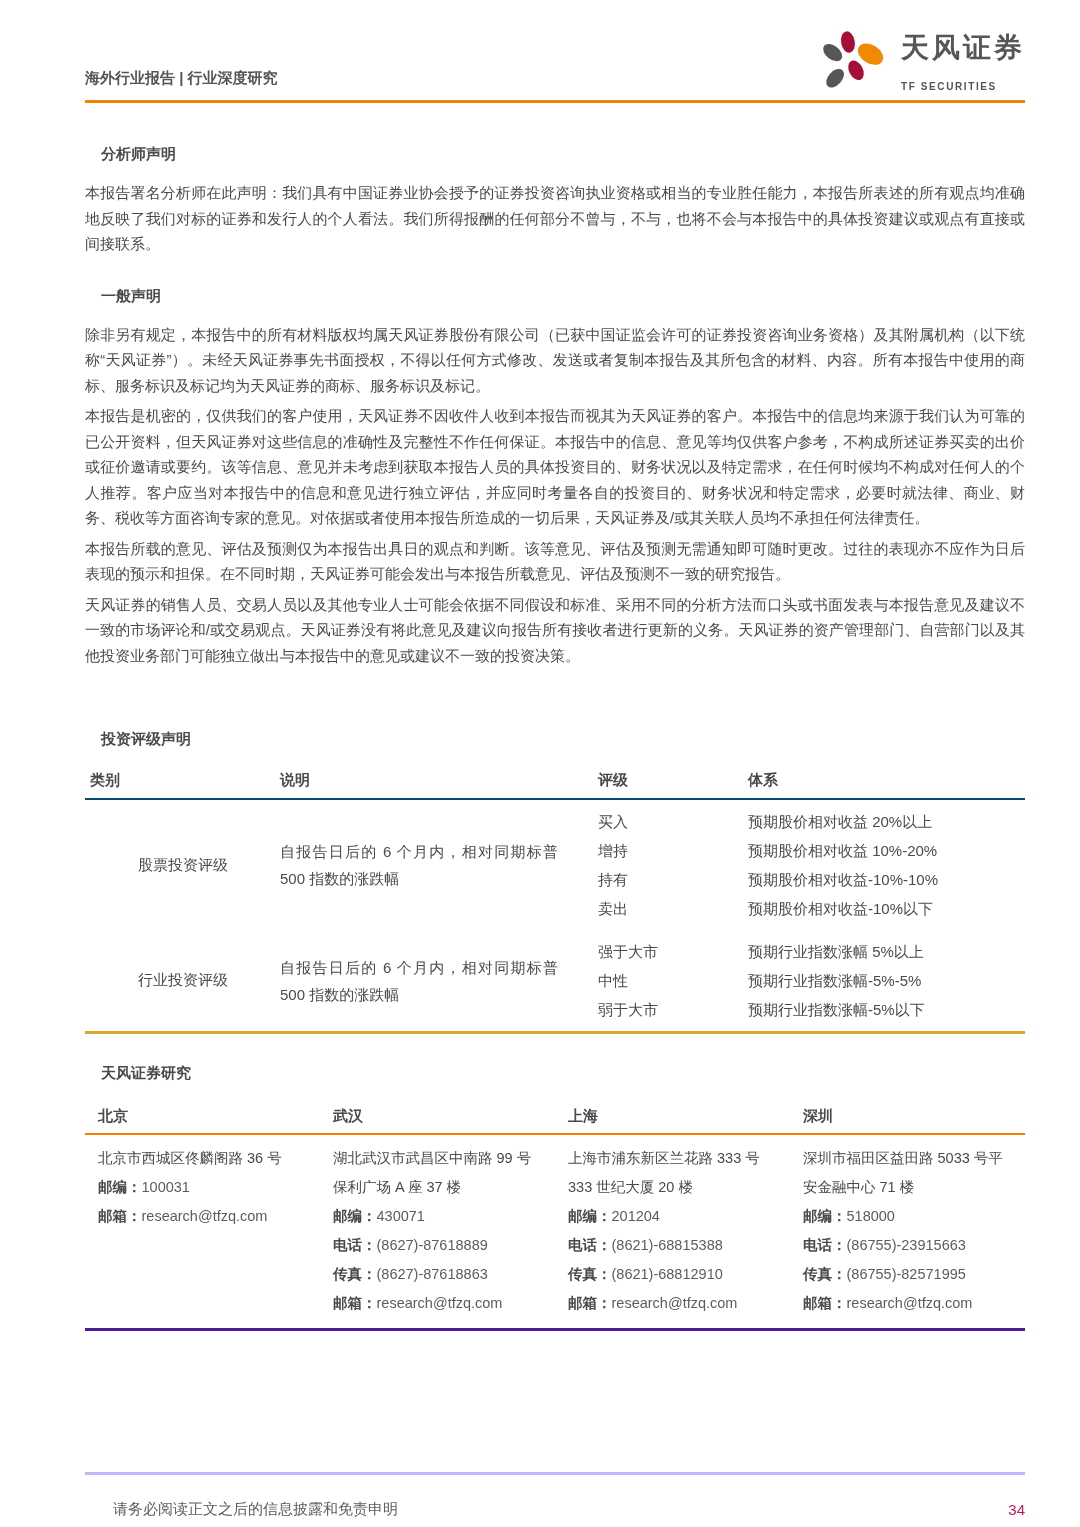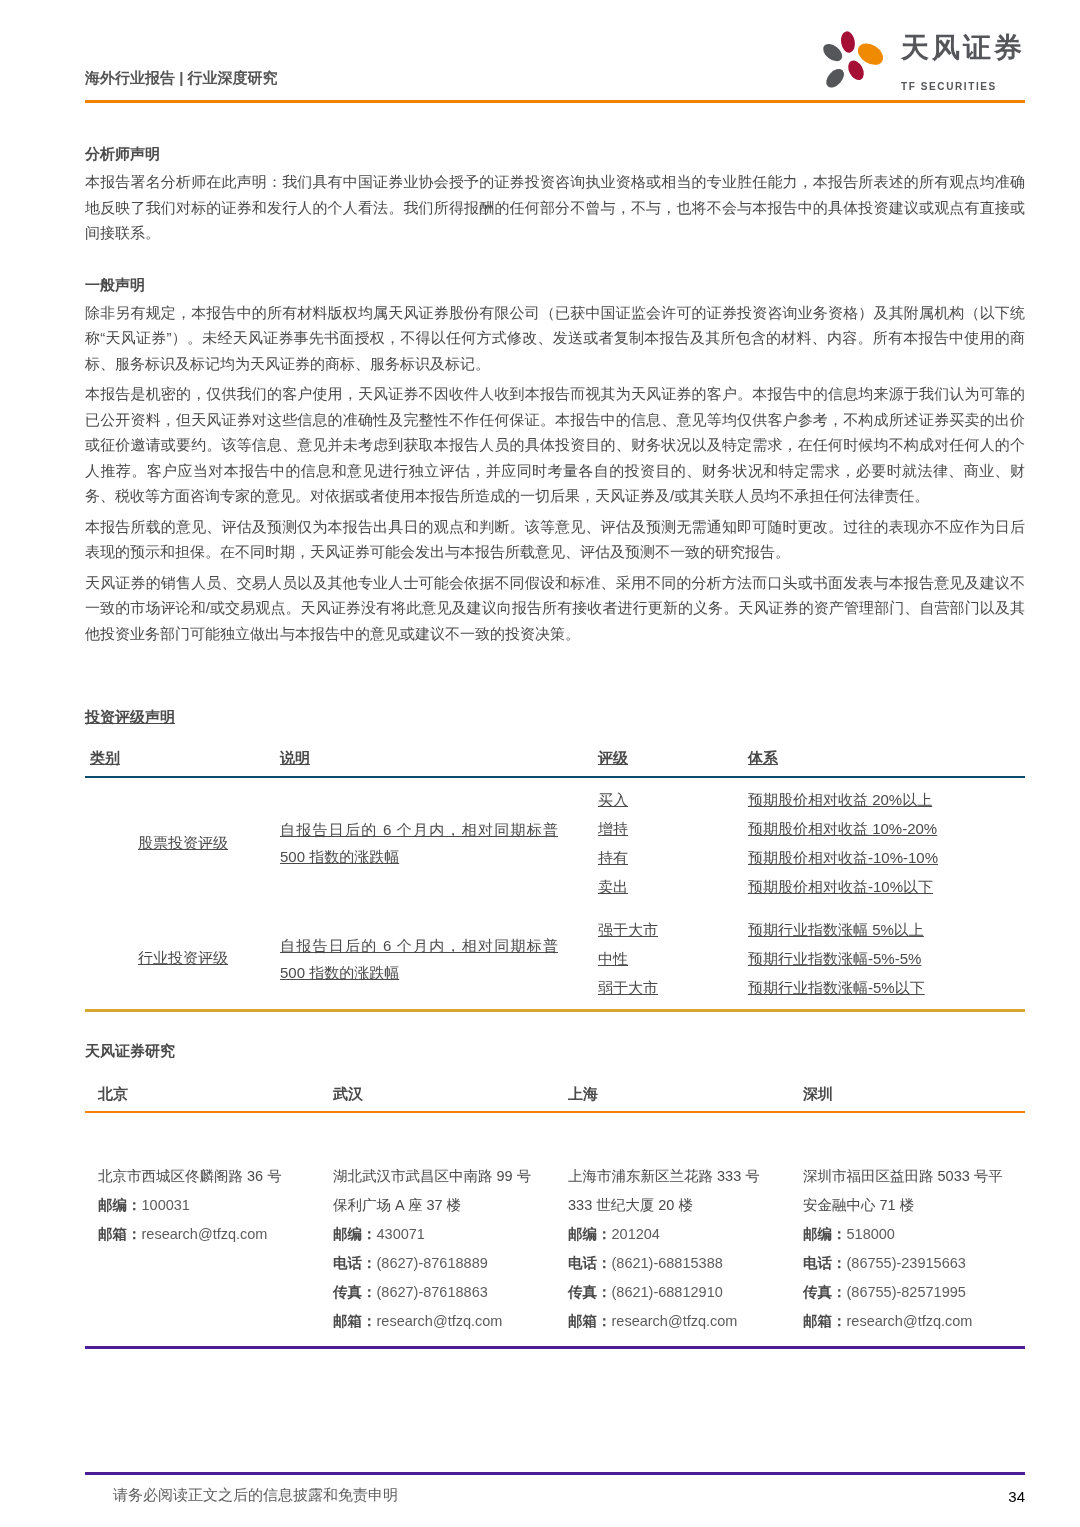"分析师声明" .sec-title { margin: 0 -> 16px }
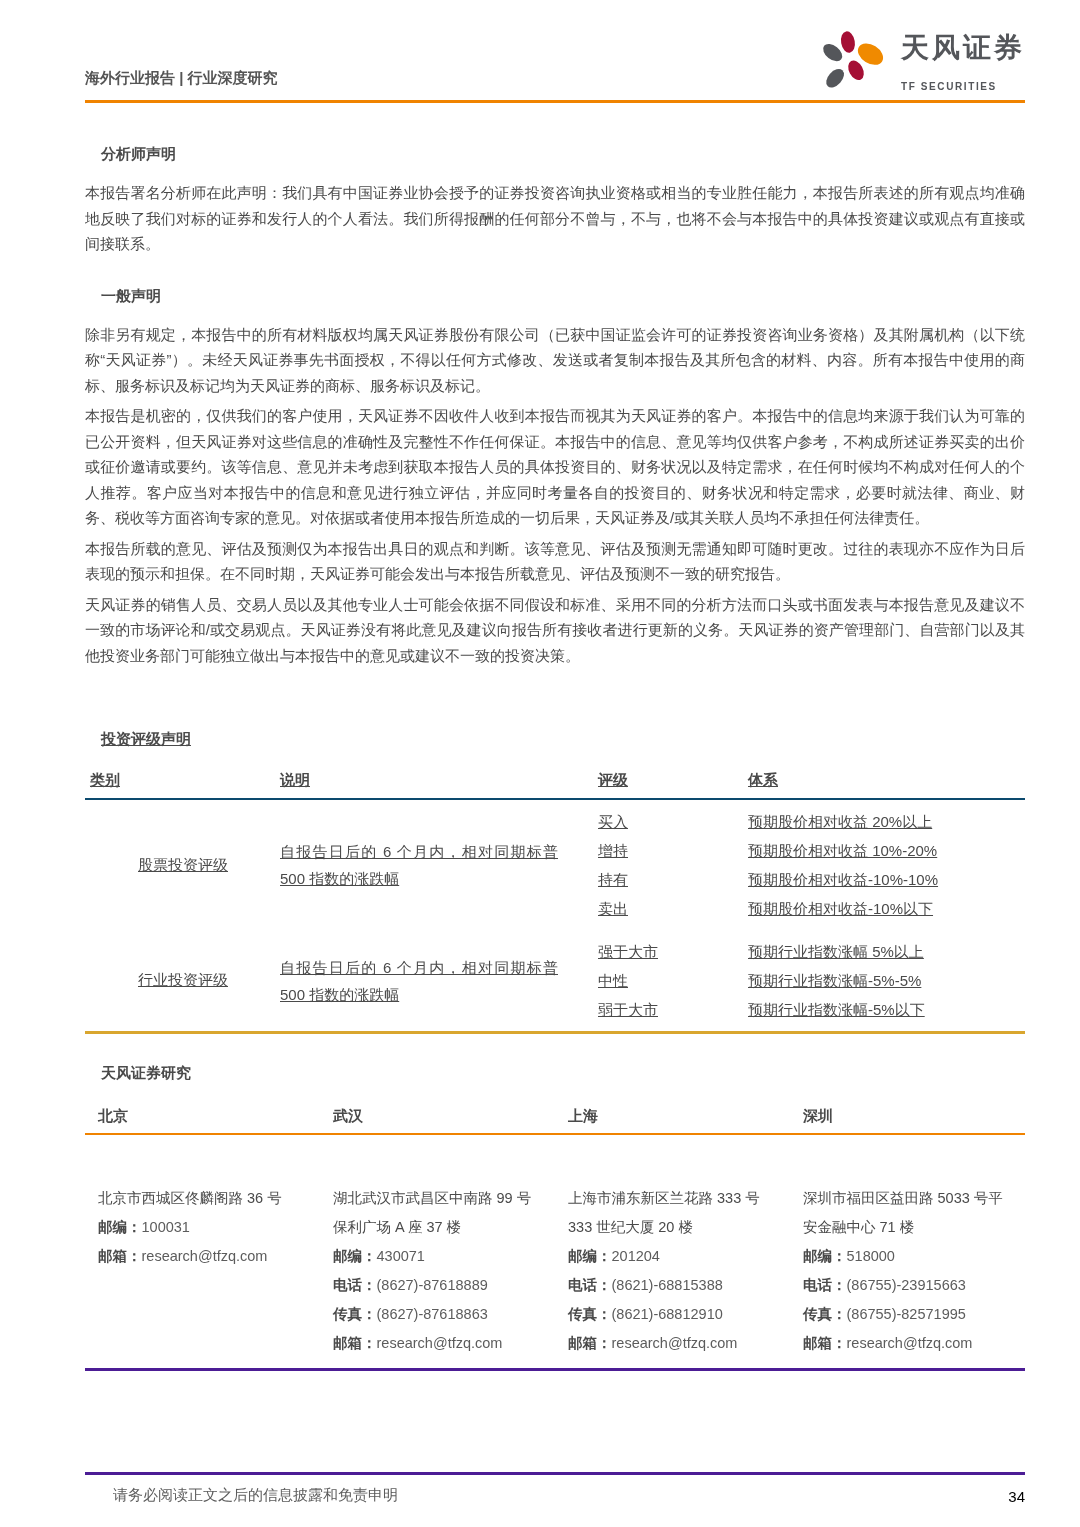"投资评级声明" .sec-rating { text-decoration: underline -> none }
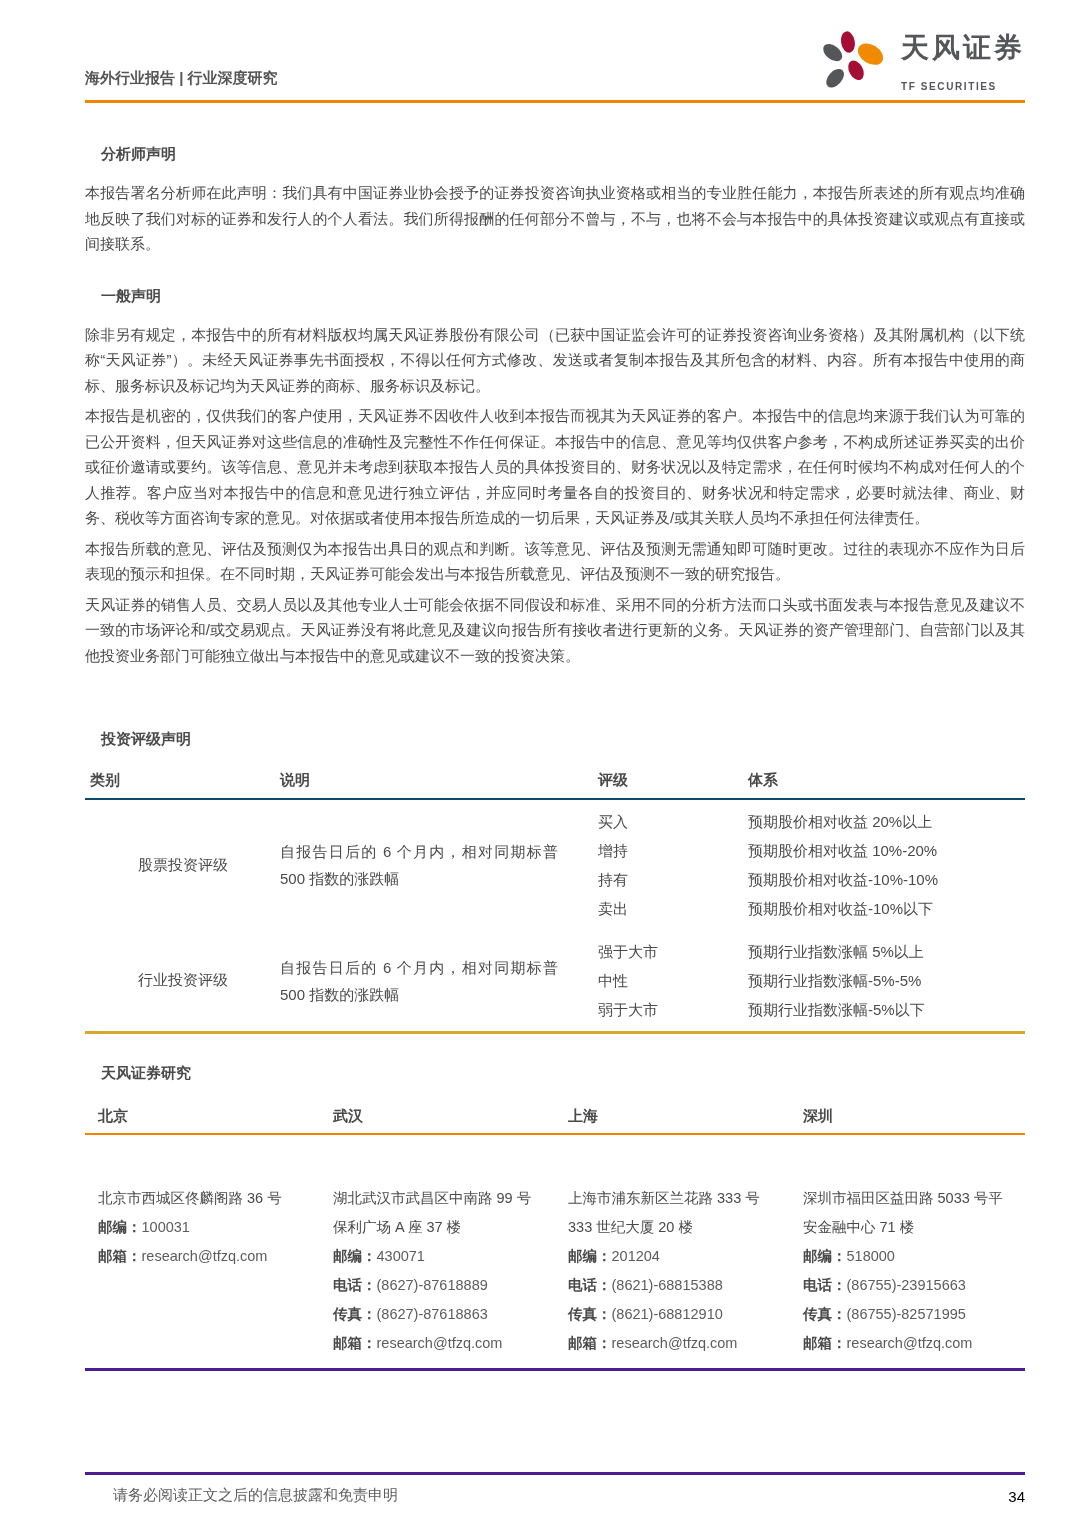"北京市西城区佟麟阁路 36 号" .offices-body { margin-top: 40px -> none }
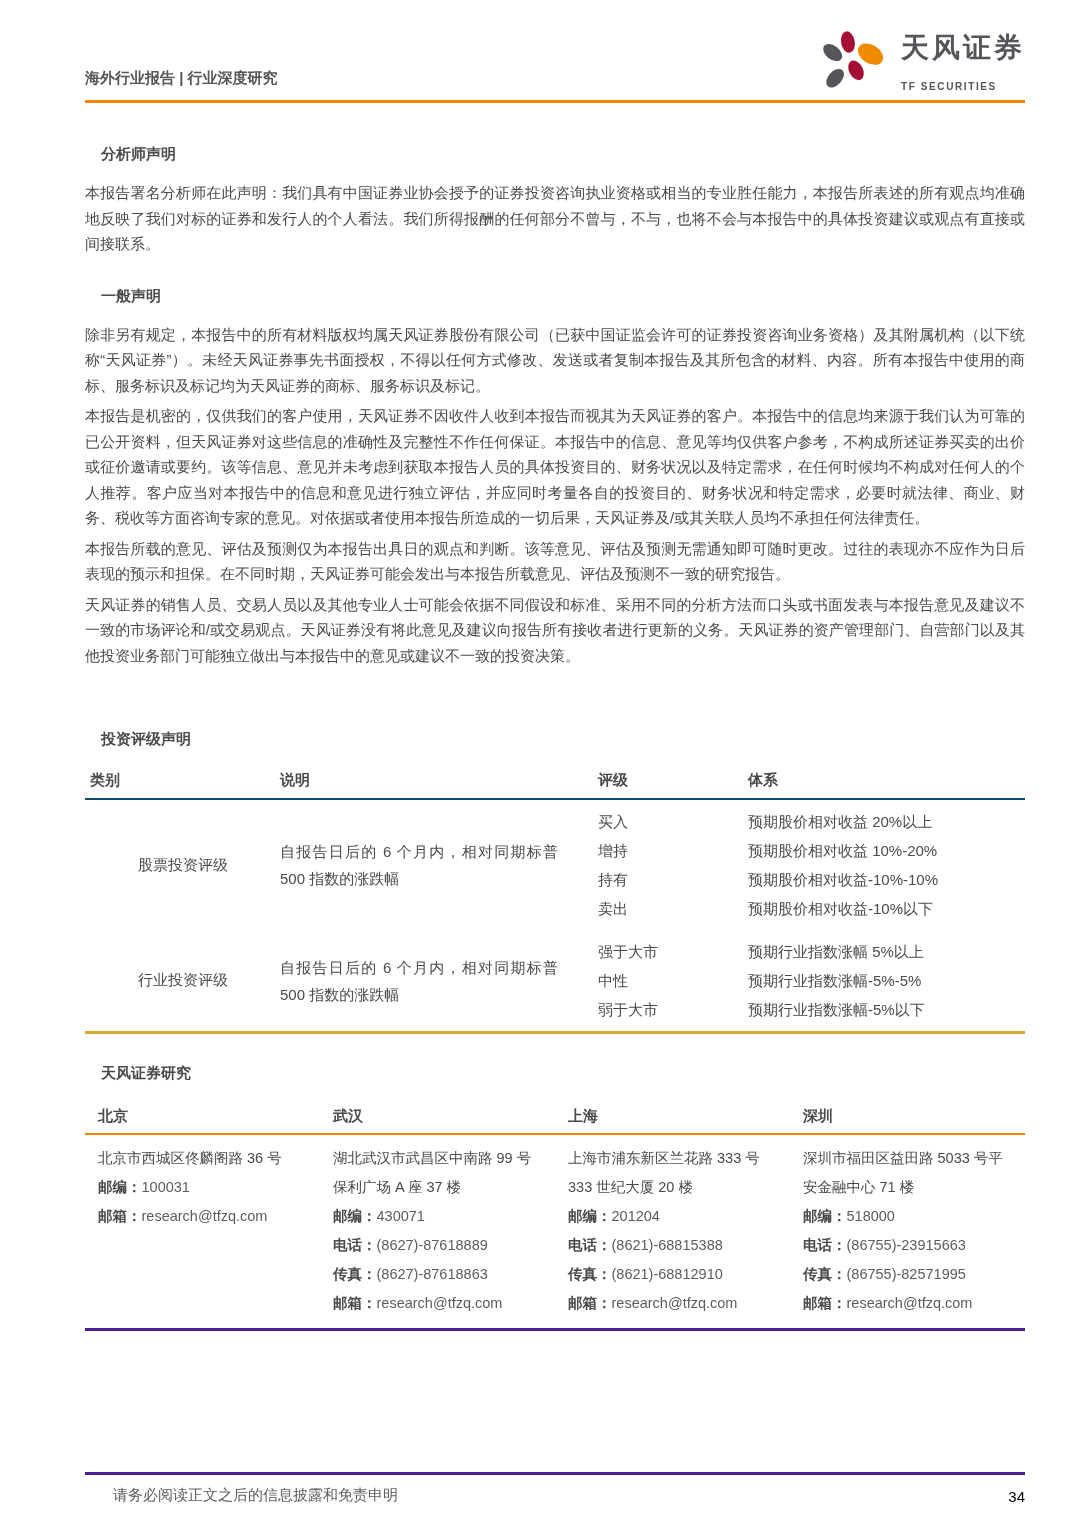"请务必阅读正文之后的信息披露和免责申明" .footer { align-items: flex-end -> center; border-top: 3px solid #4c1d95 -> 3px solid #c4b5fd; padding-top: 11px -> 25px }
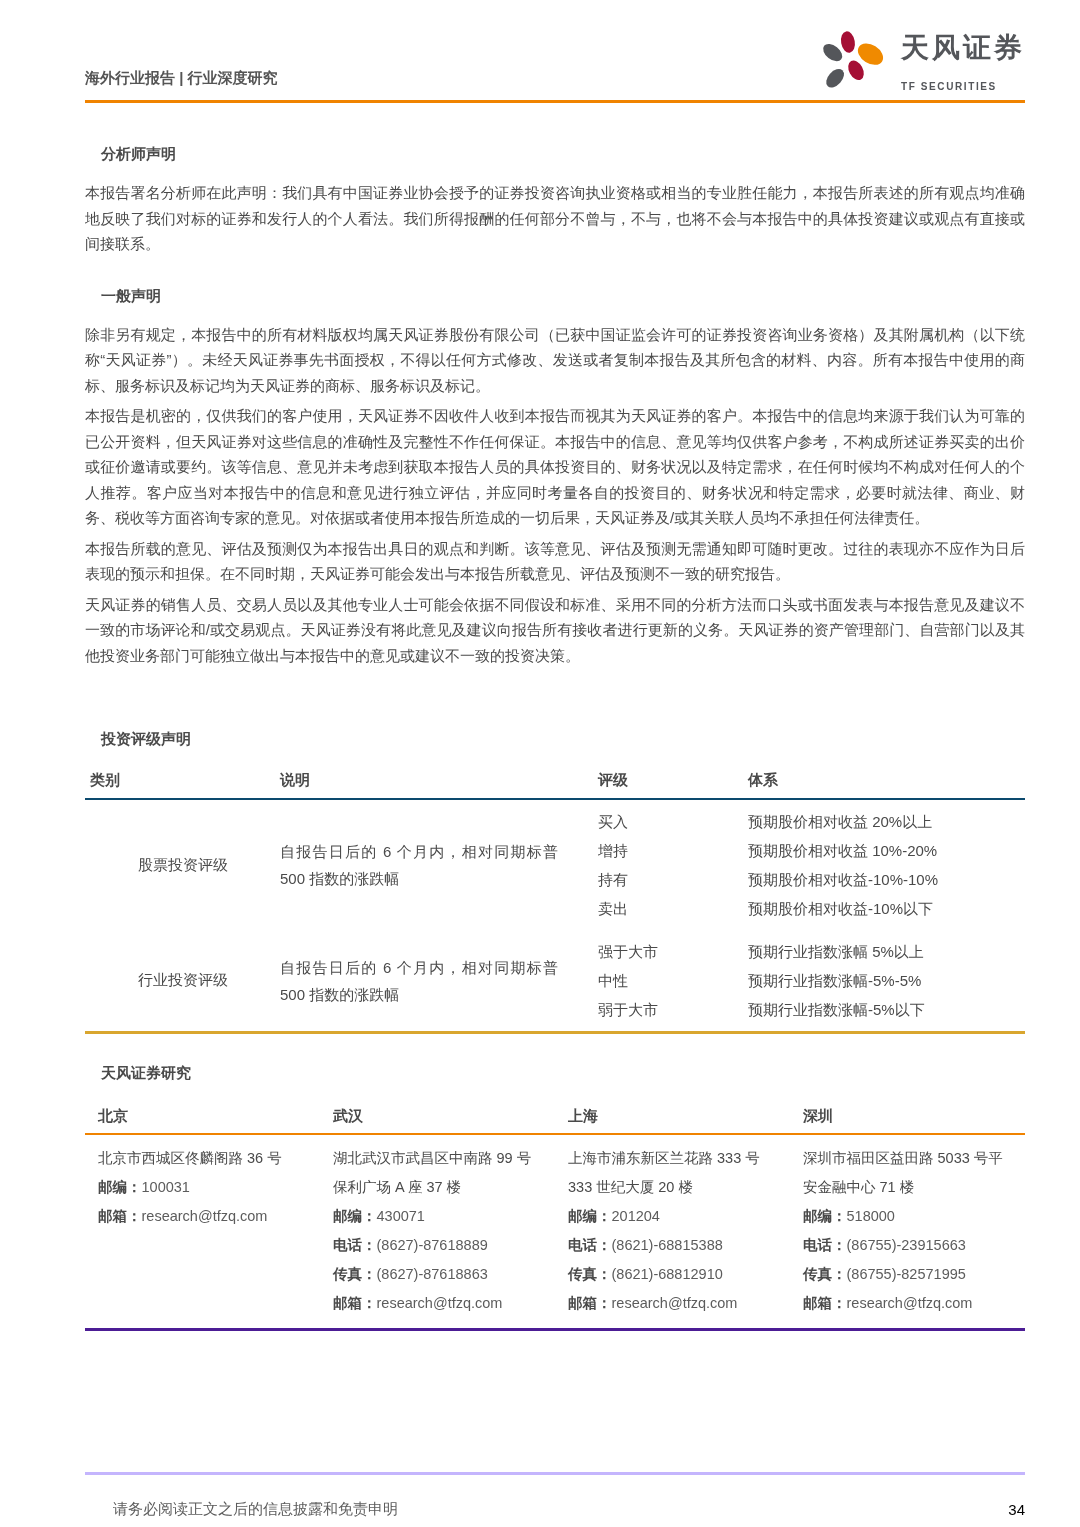"34" .footer-page { color: #000000 -> #be185d }
